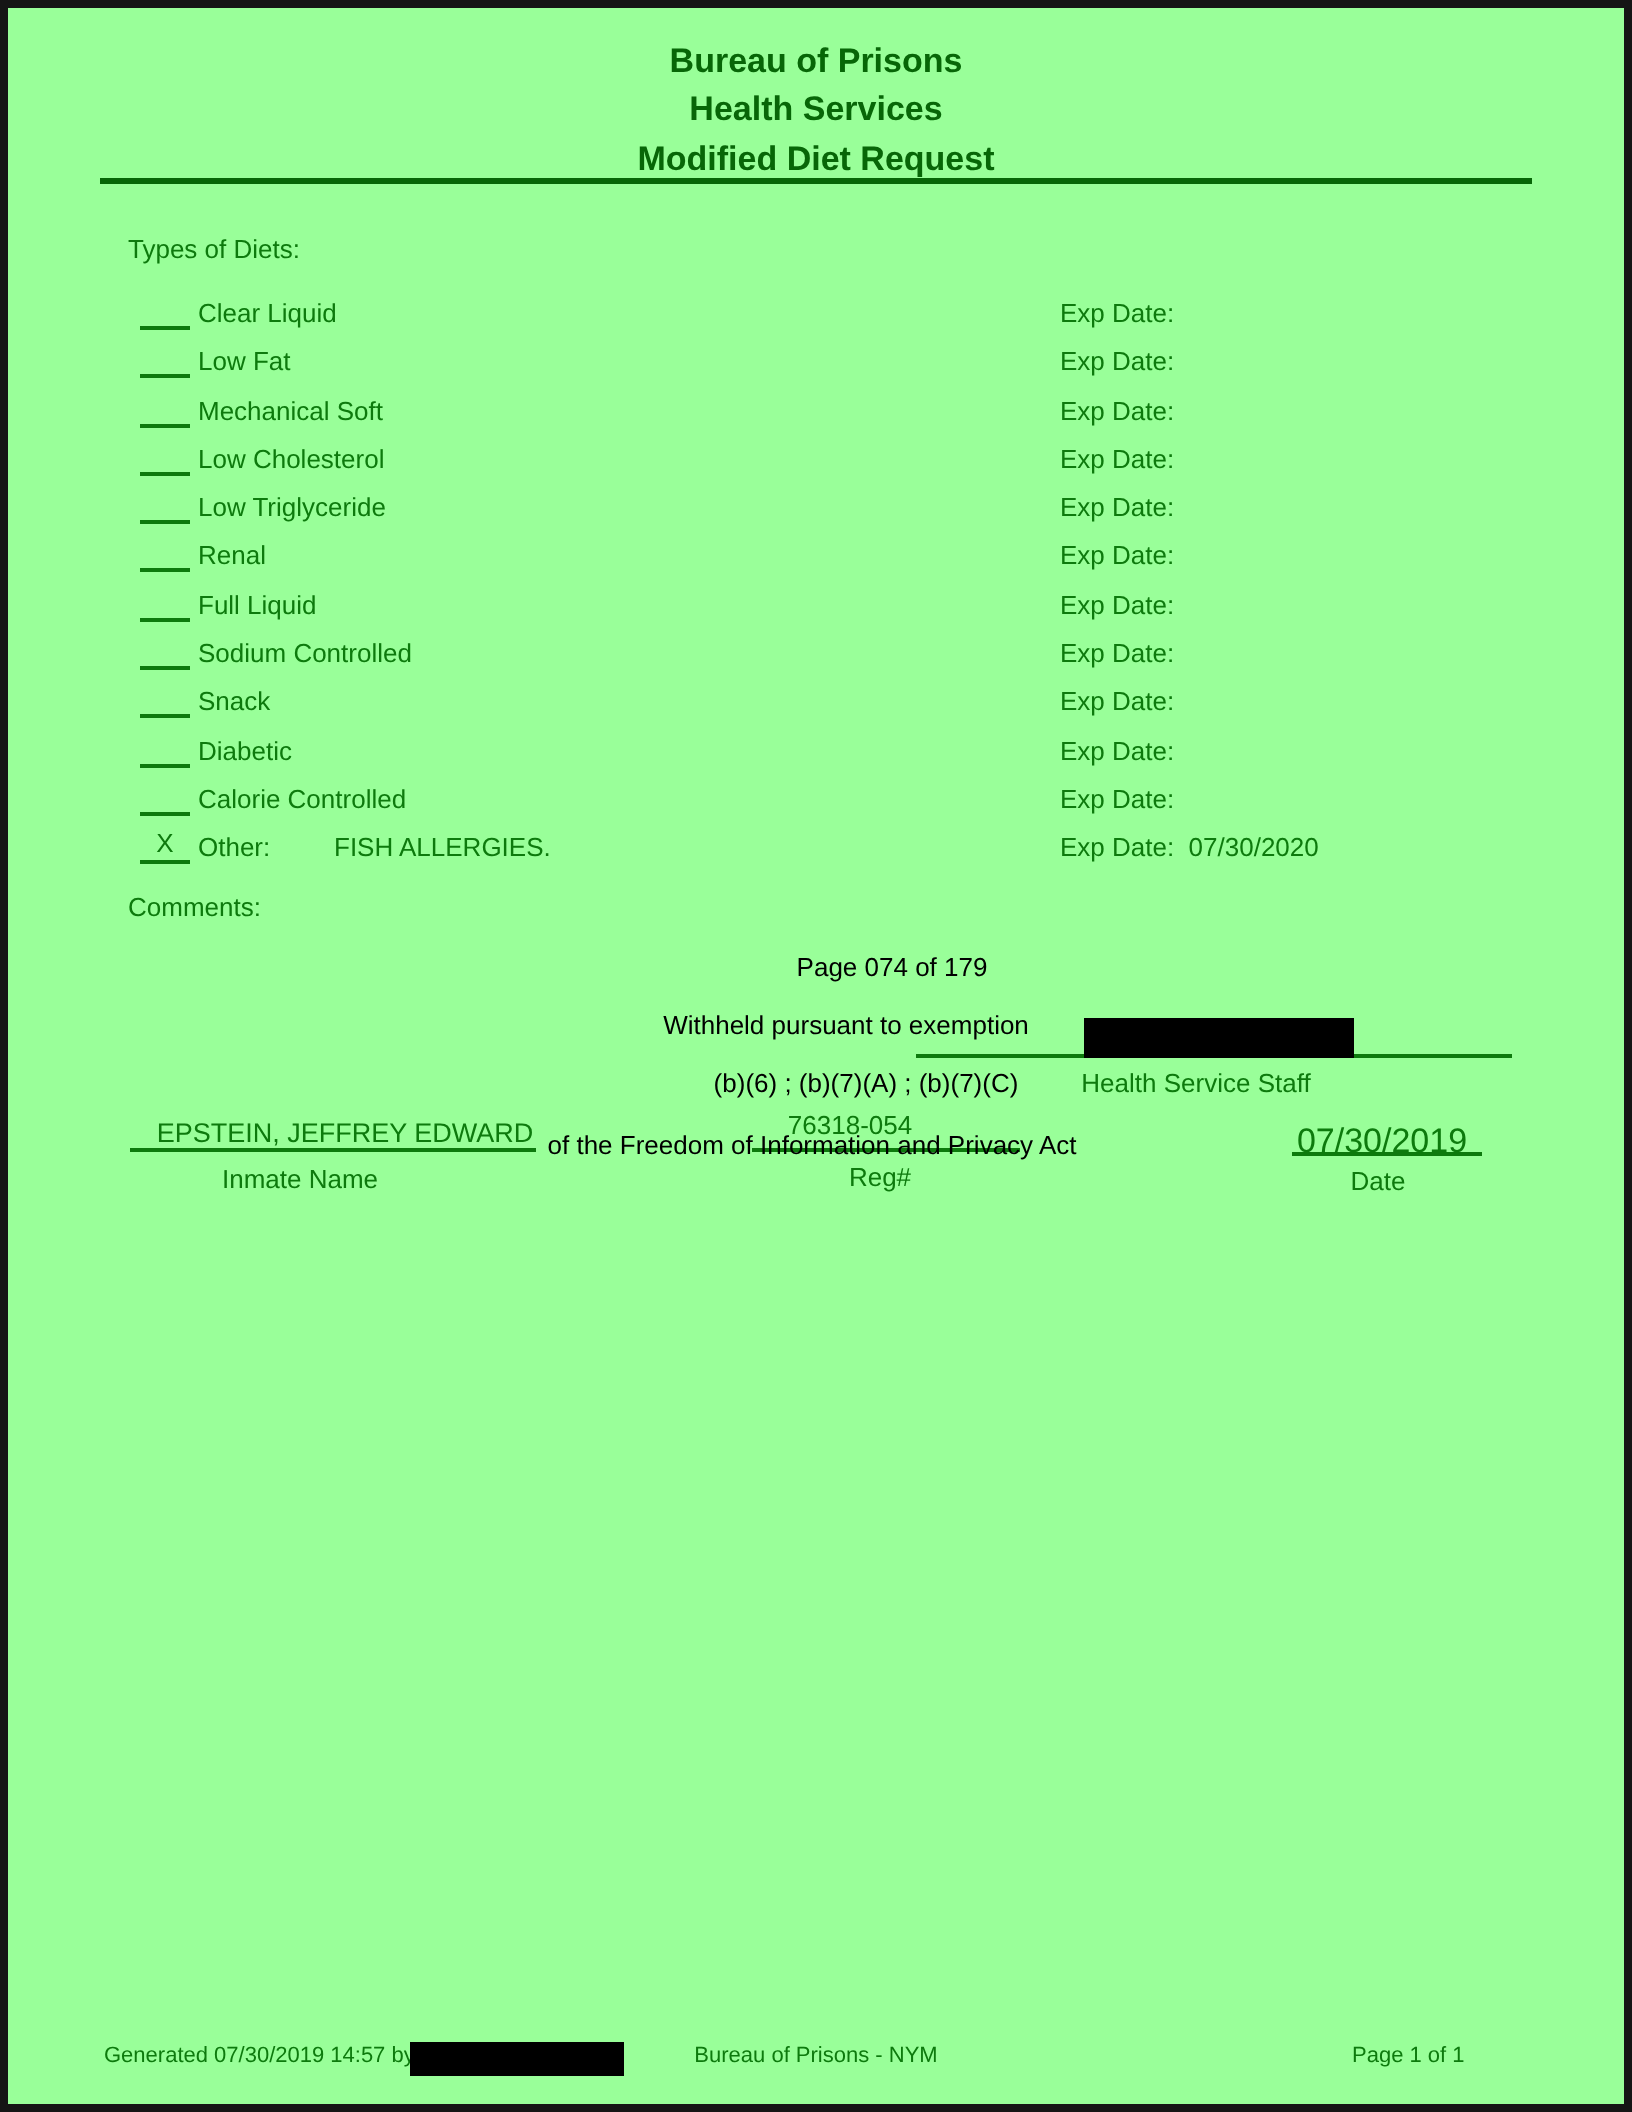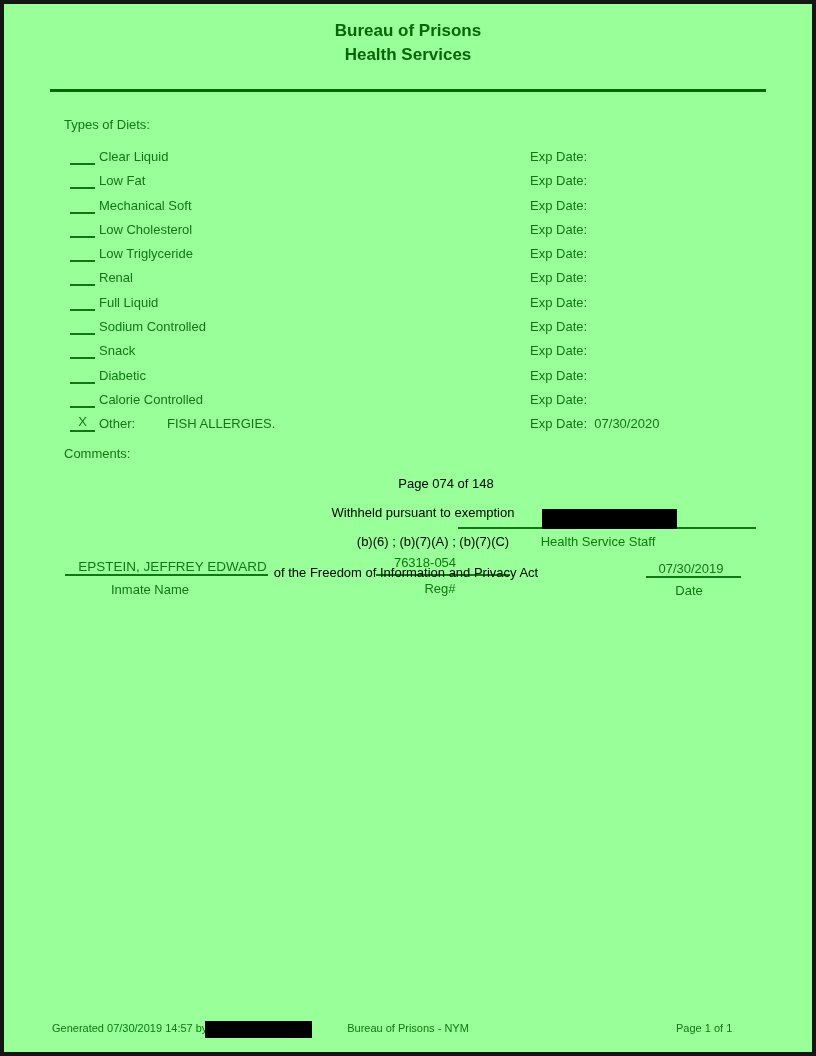"Modified Diet Request" div.abs { html: none -> <div>Modified Diet Request</div> }
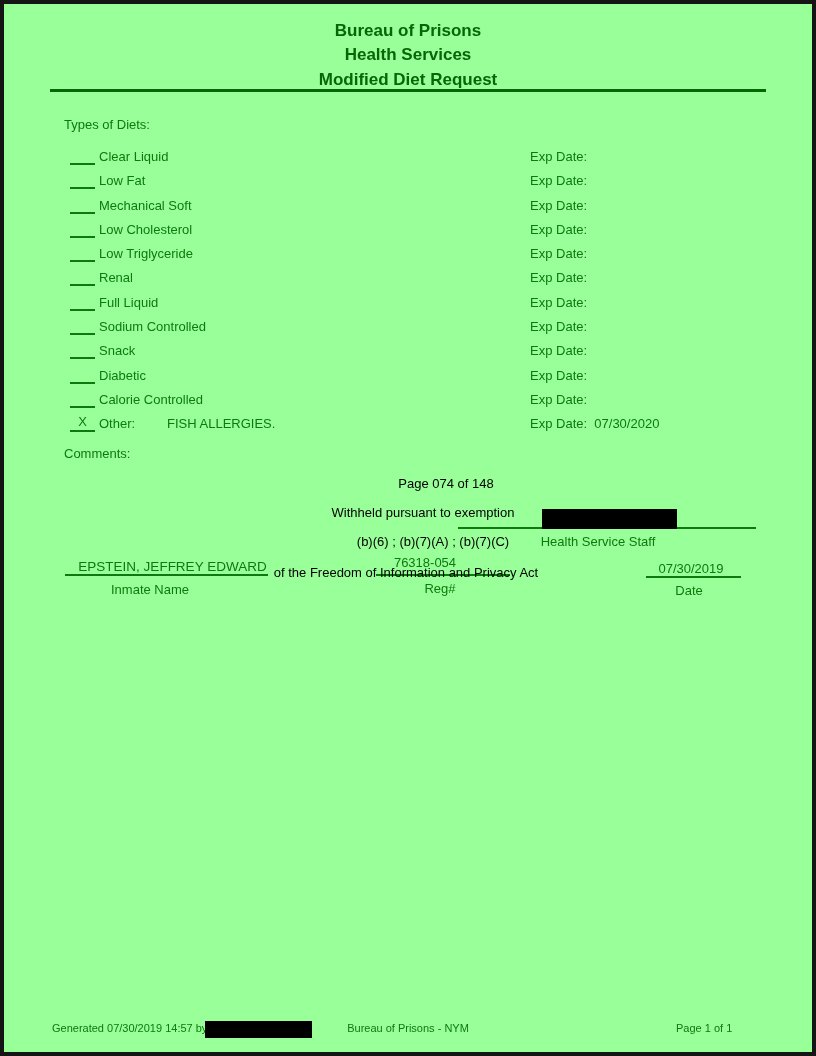"Page 074 of 148" div.abs { text: 148 -> 179 }
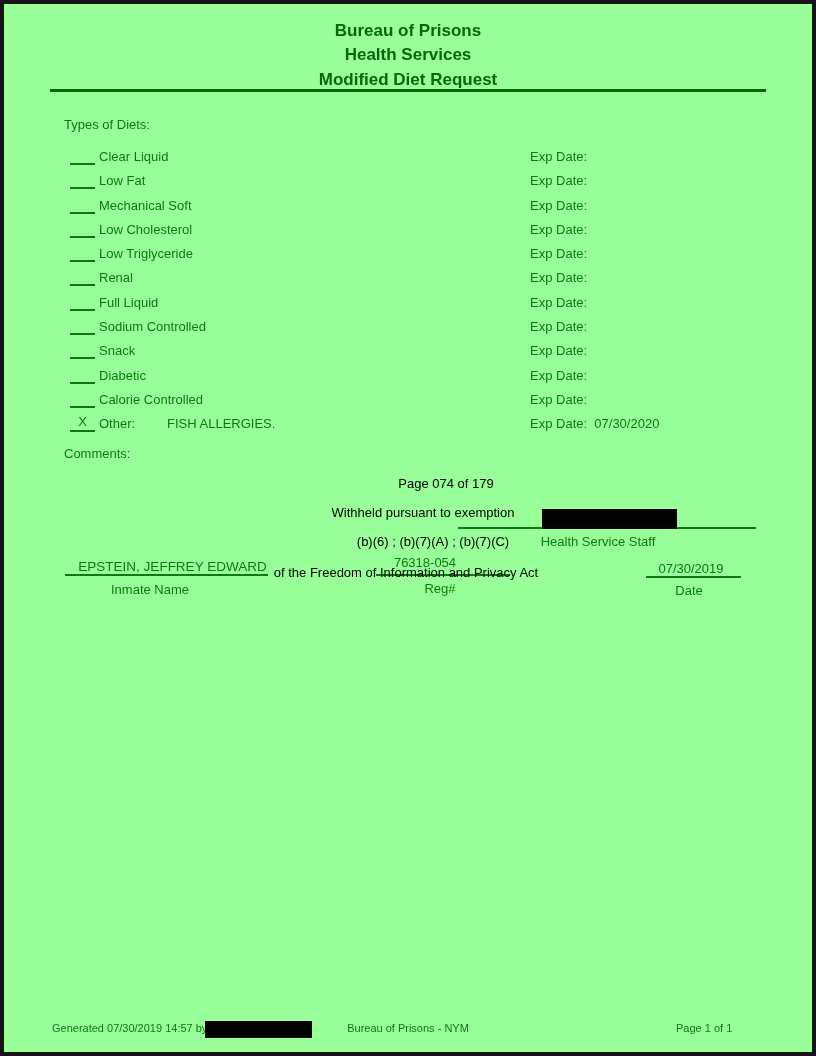"07/30/2019" .date-value { font-size: 13px -> 17px }
